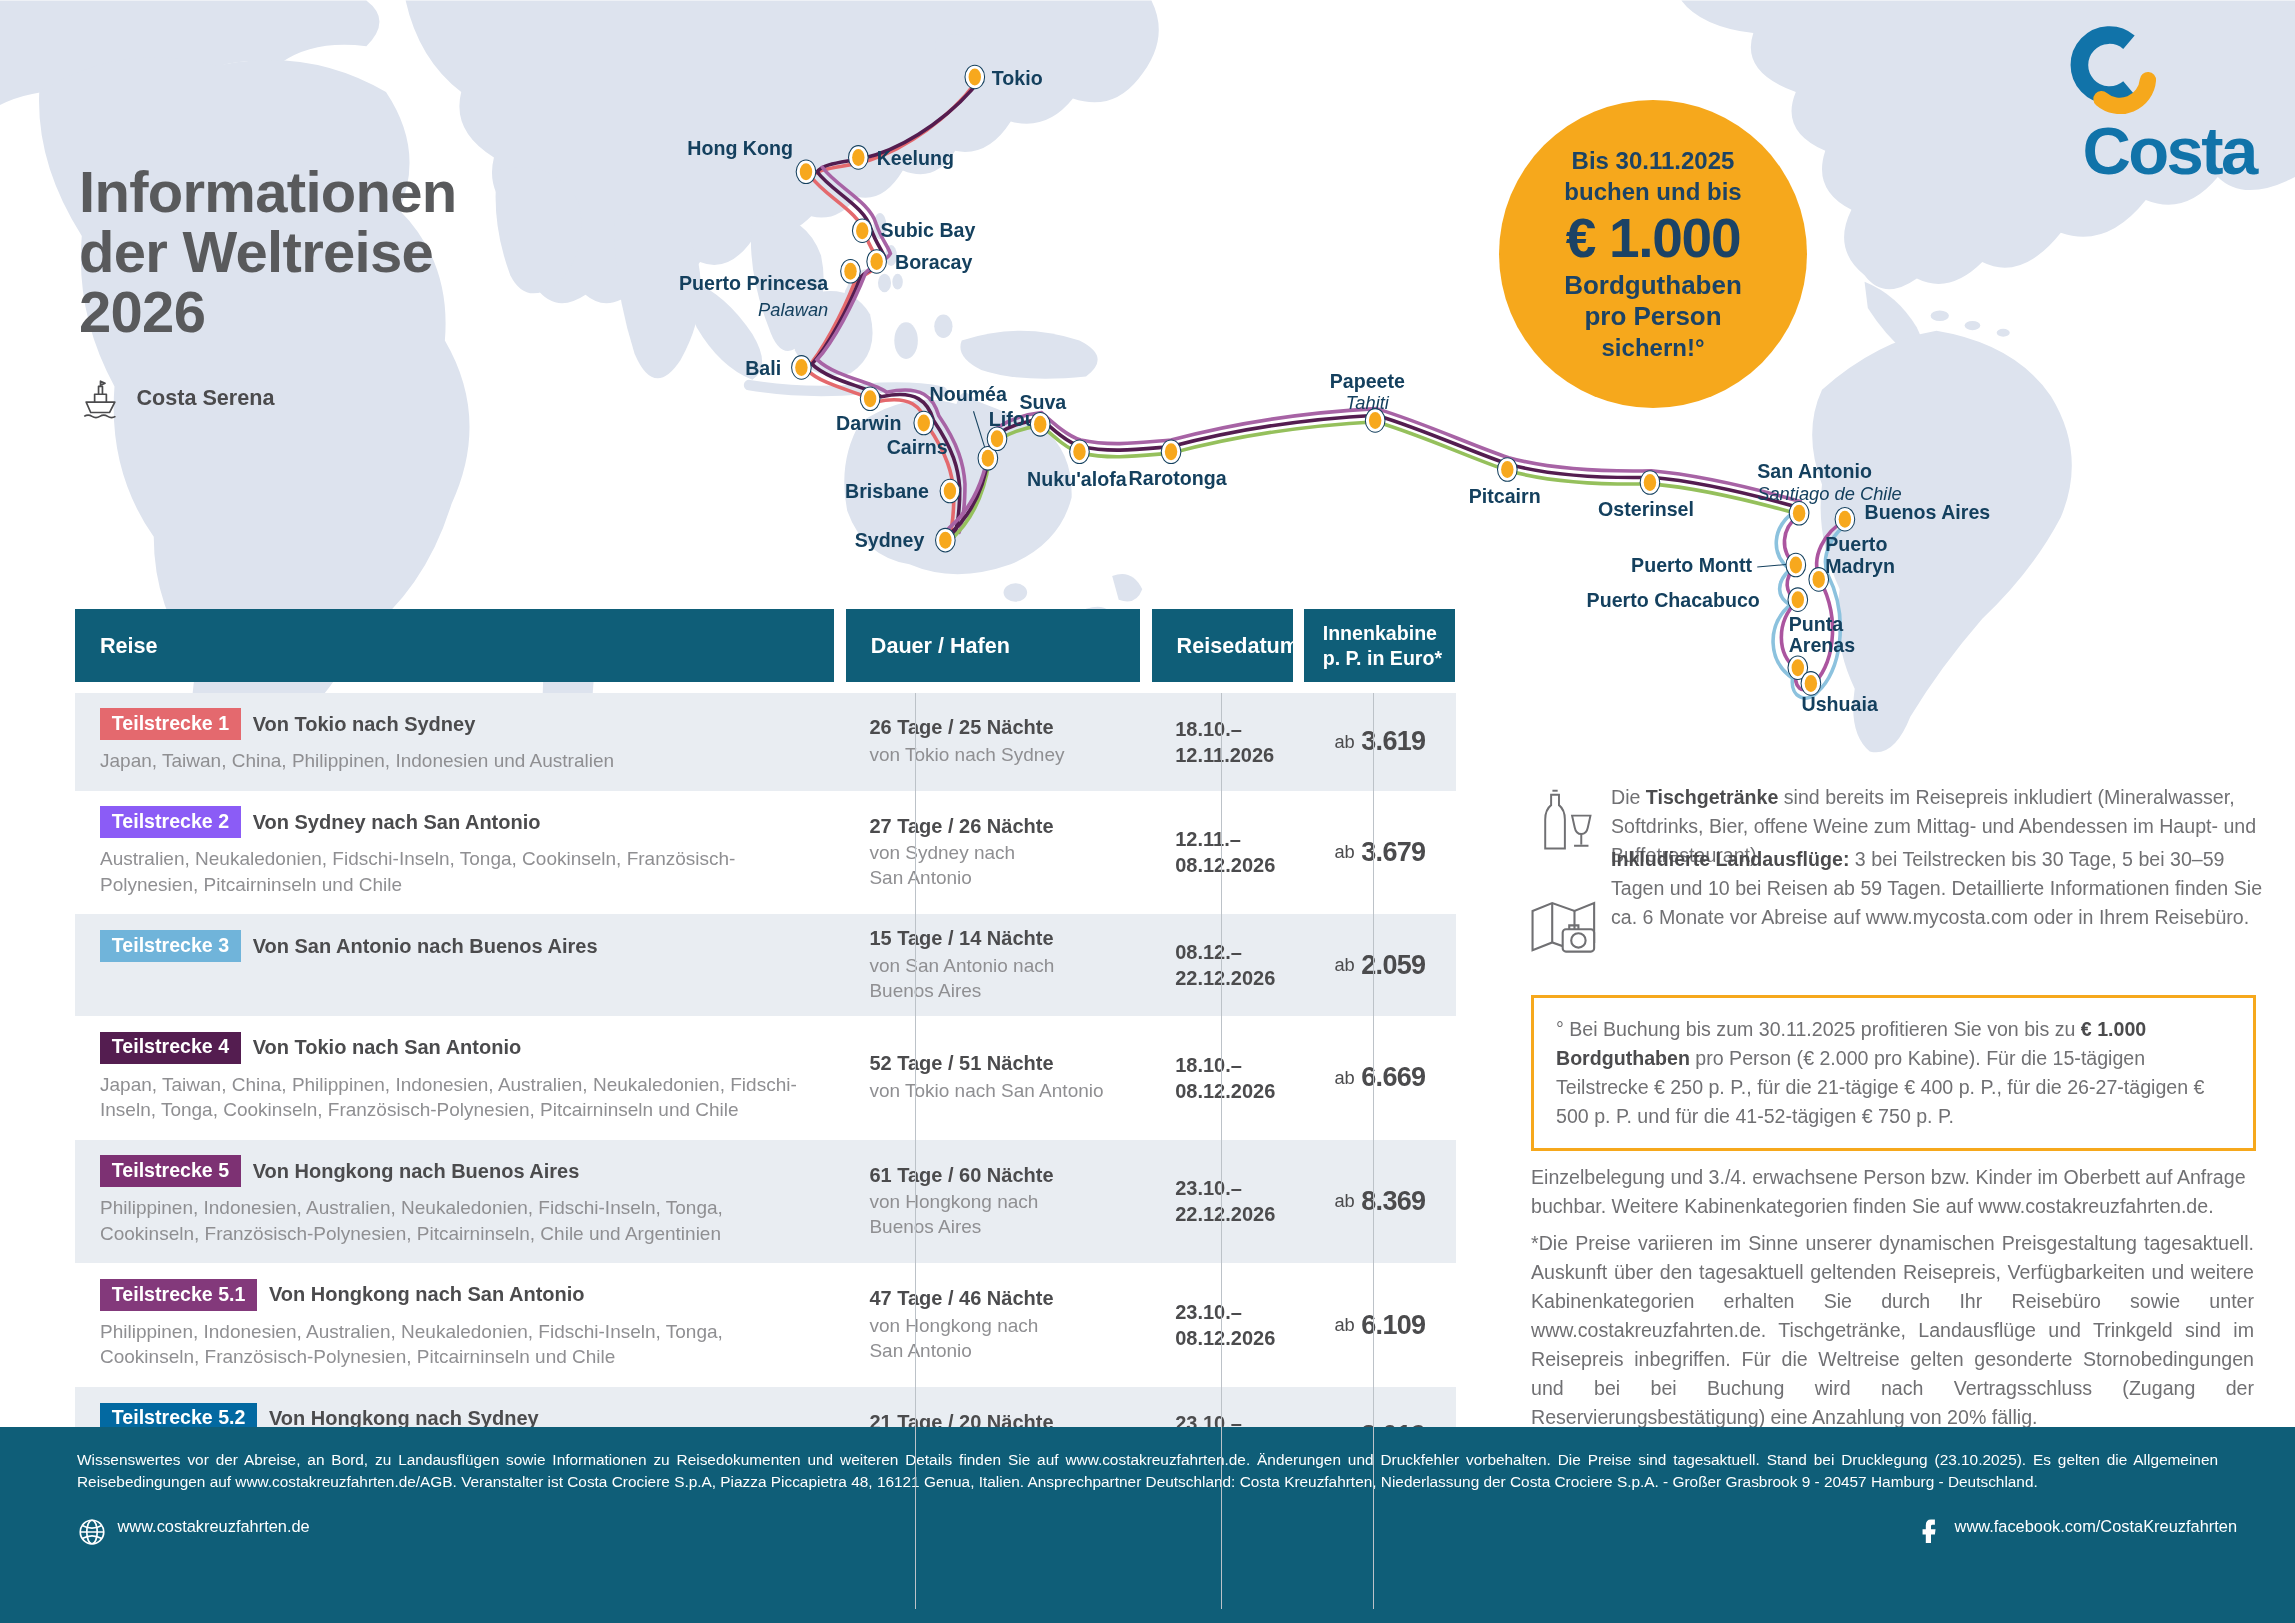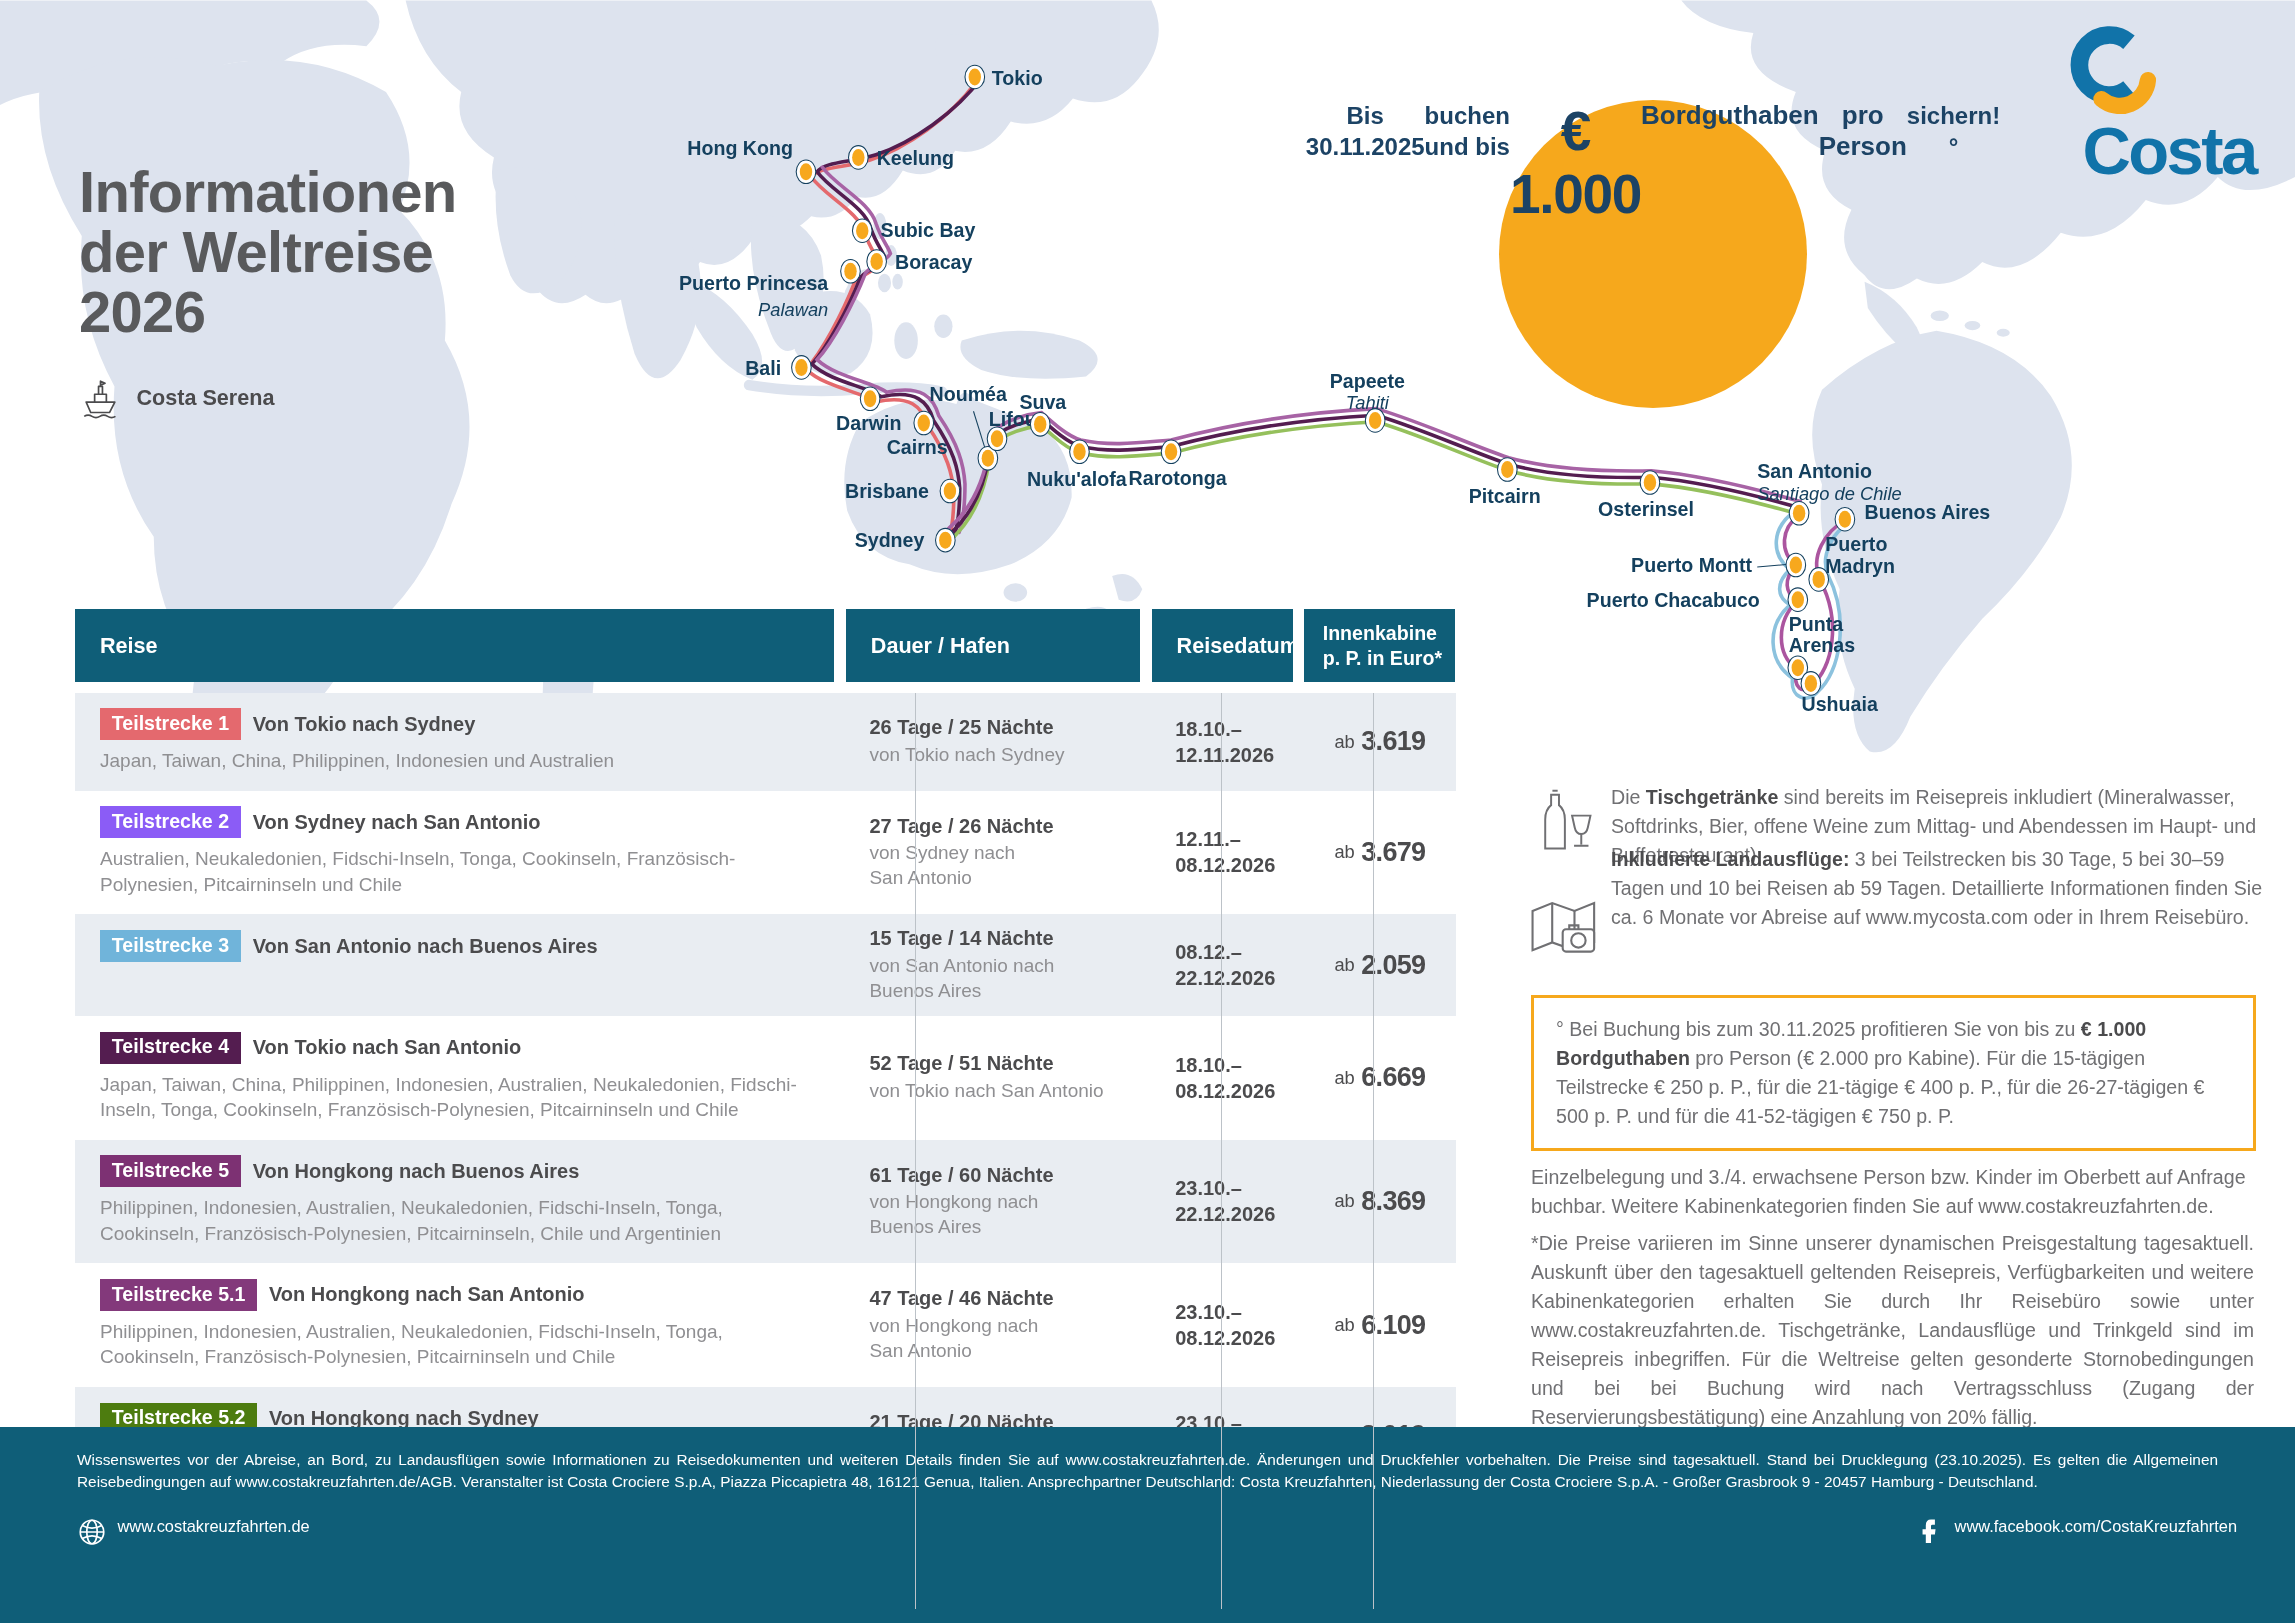"Bis 30.11.2025" #promo { align-items: flex-start -> center; flex-direction: row -> column }
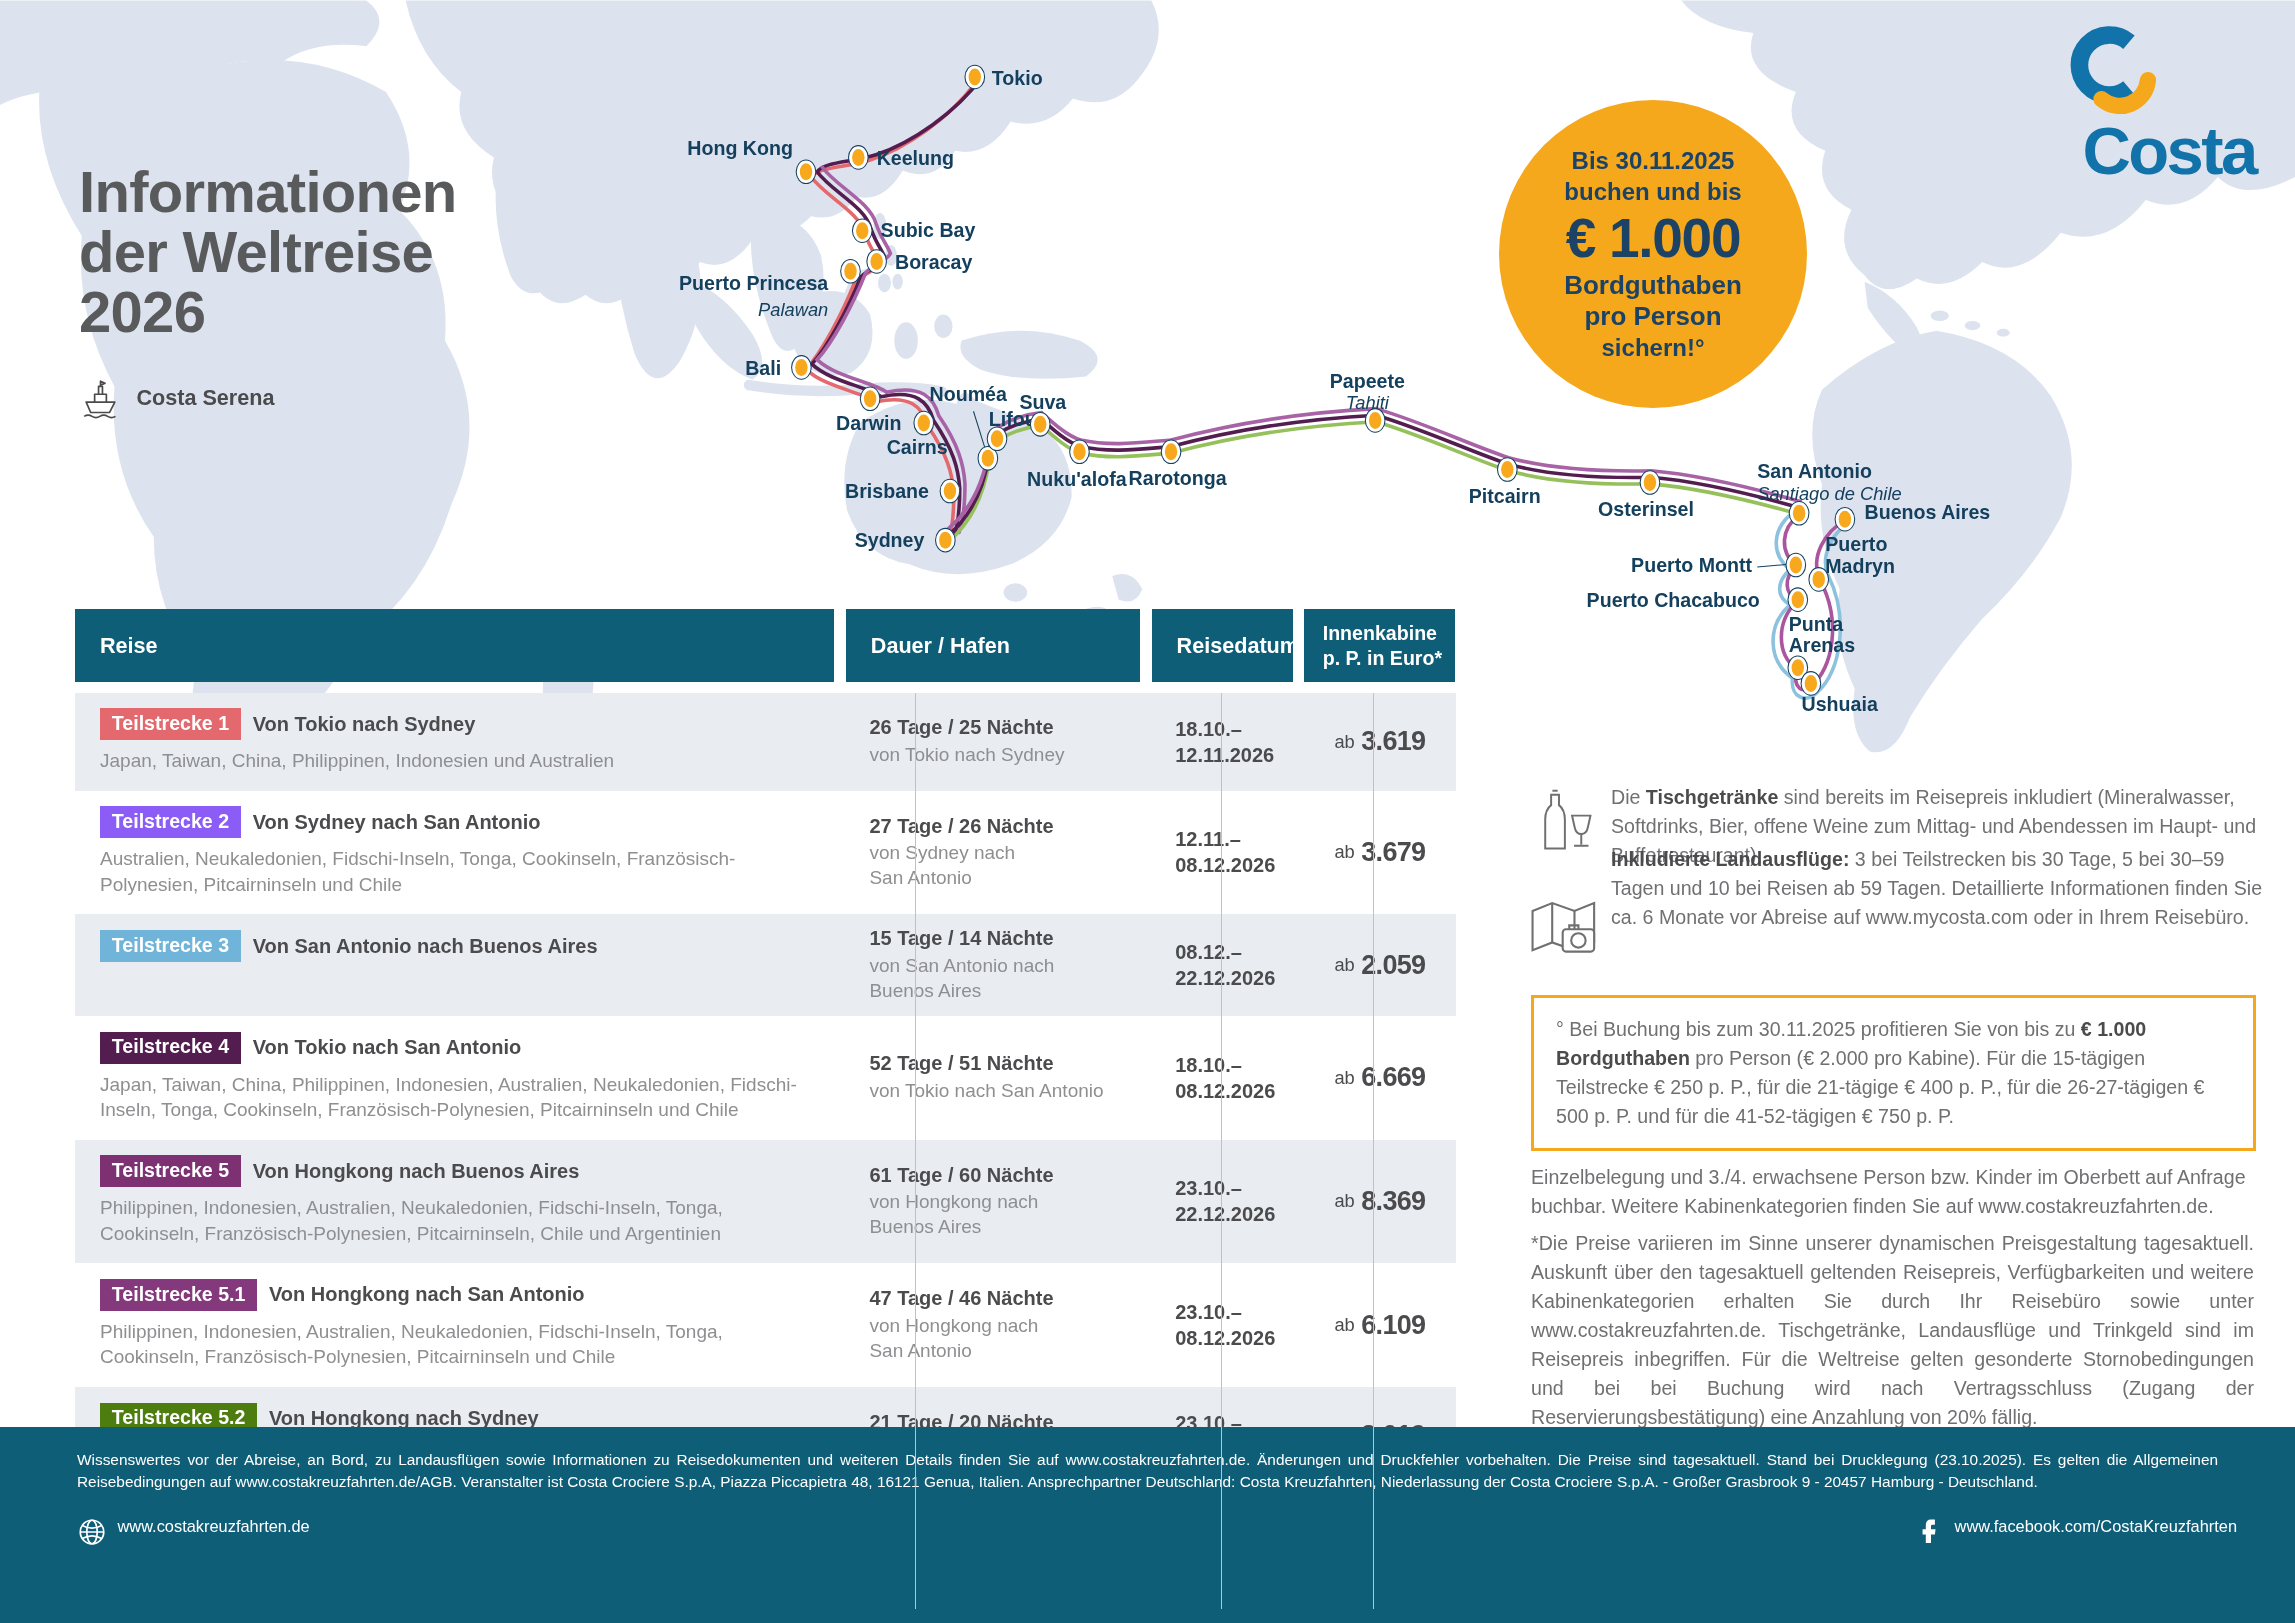"Teilstrecke 5.2" span.badge { background: #4d7c0f -> #0369a1 }
